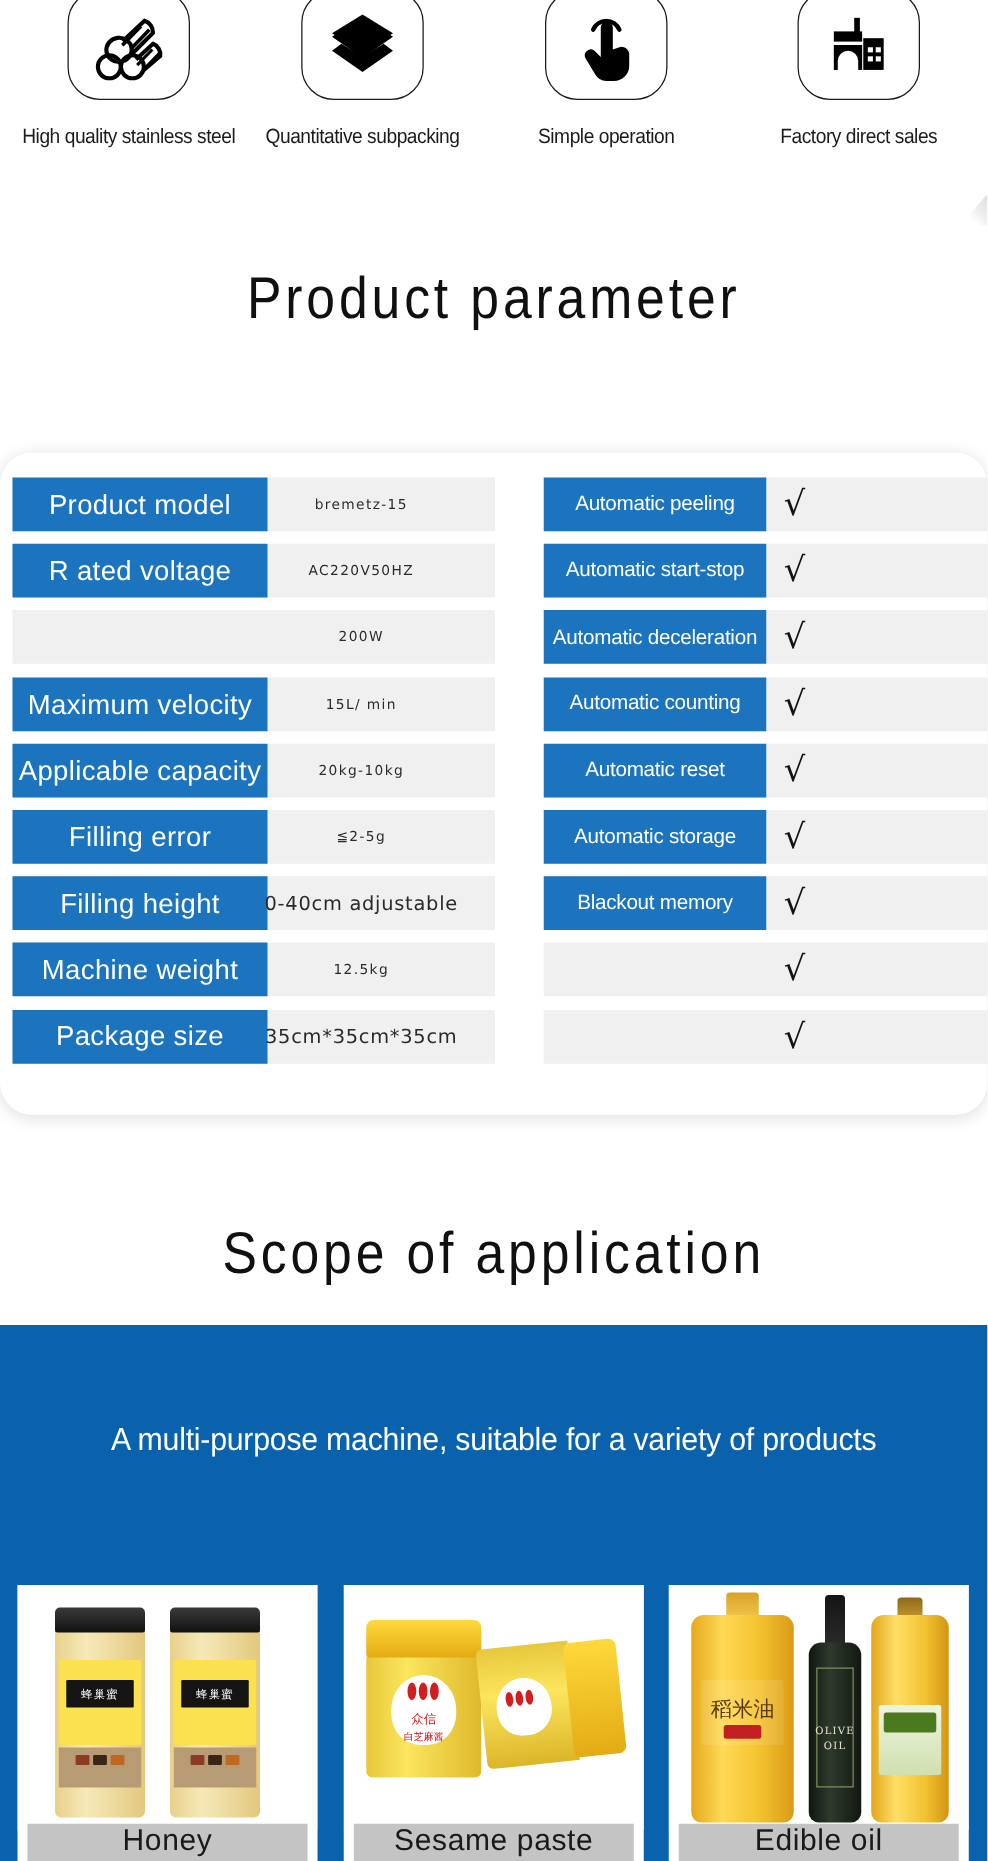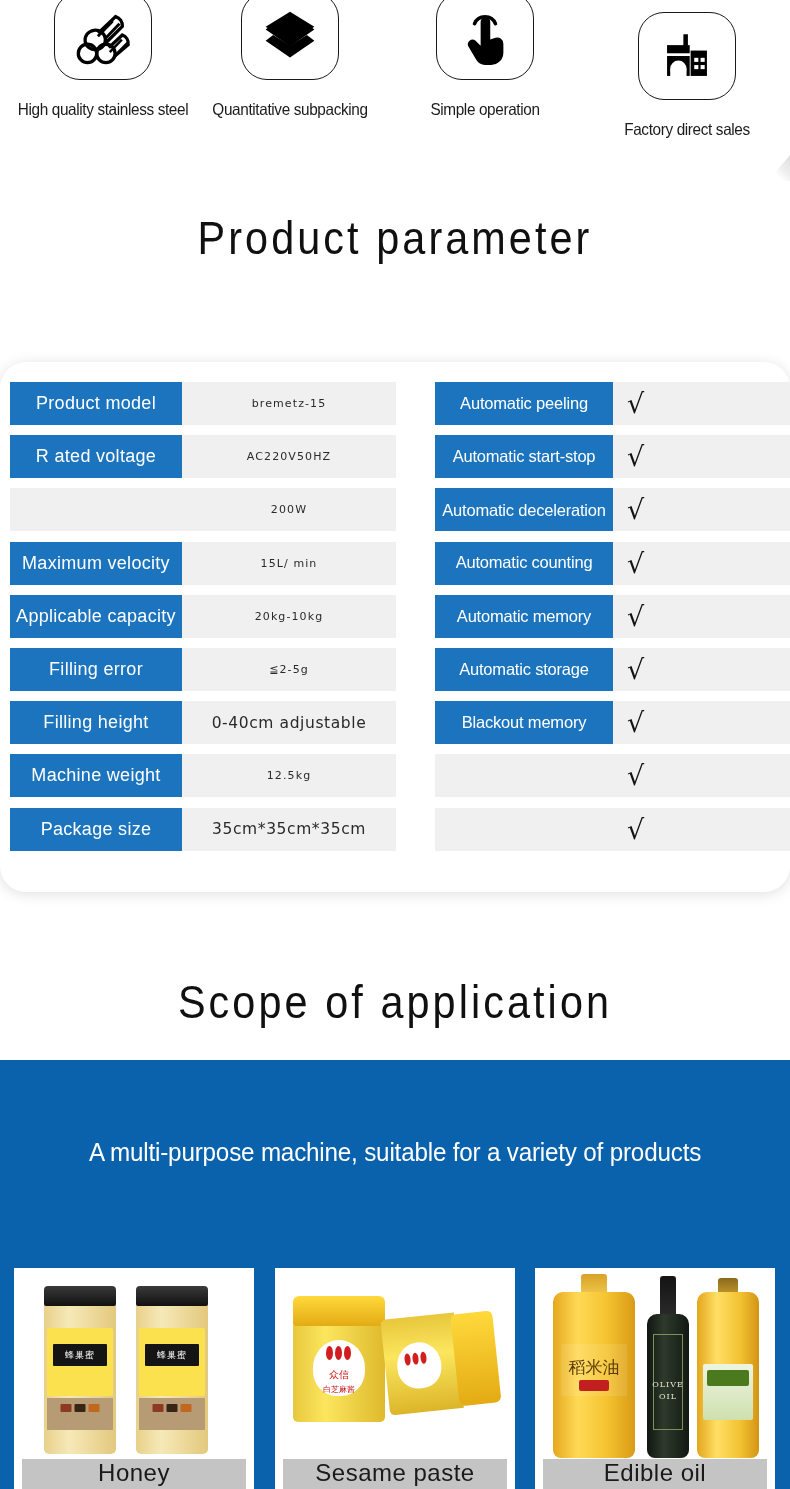"Factory direct sales" div.feature-item { margin-top: 20px -> none }
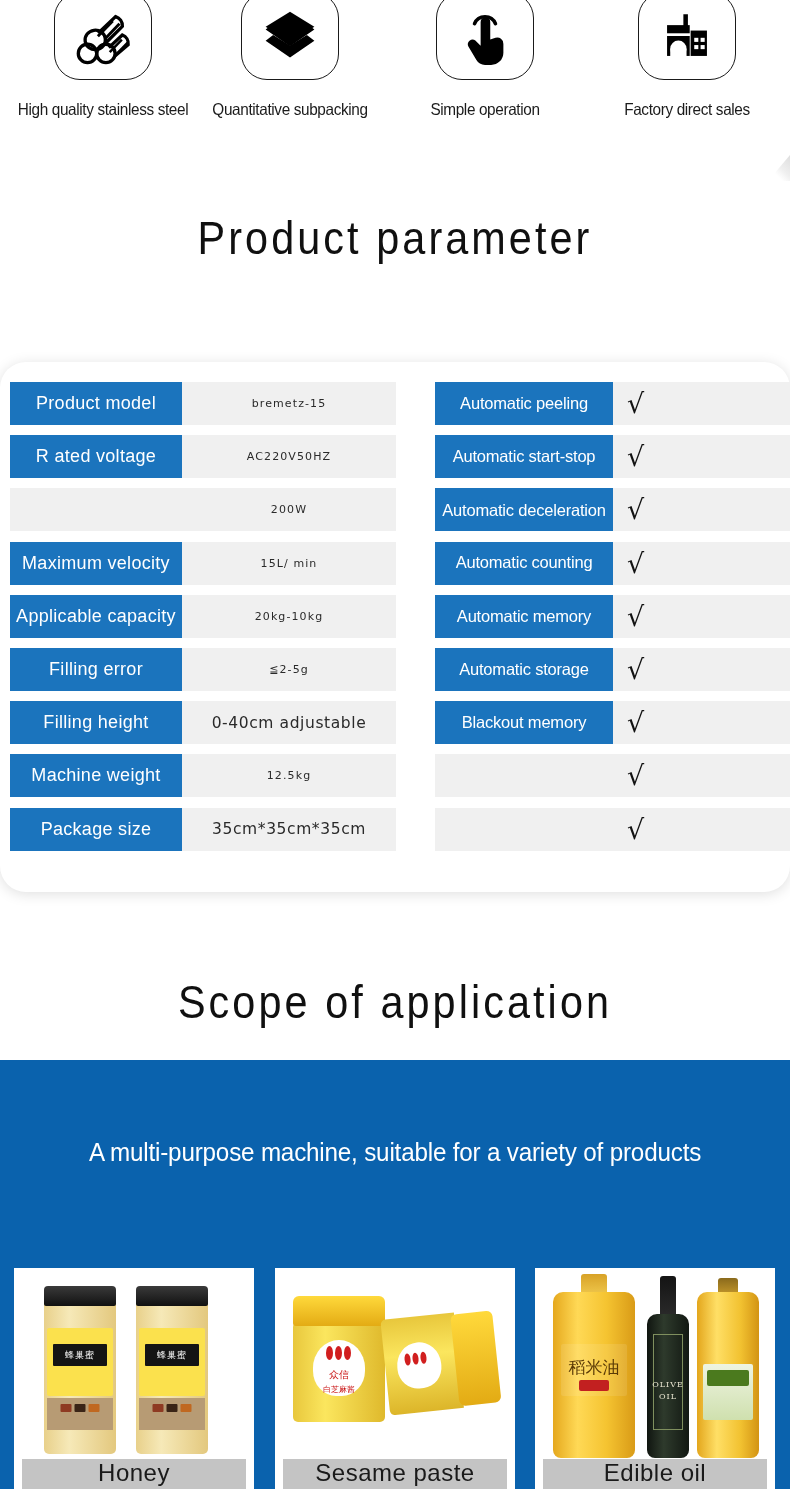"Product model" .param-col.left .param-key { font-size: 18px -> 22px; width: 172px -> 204px }
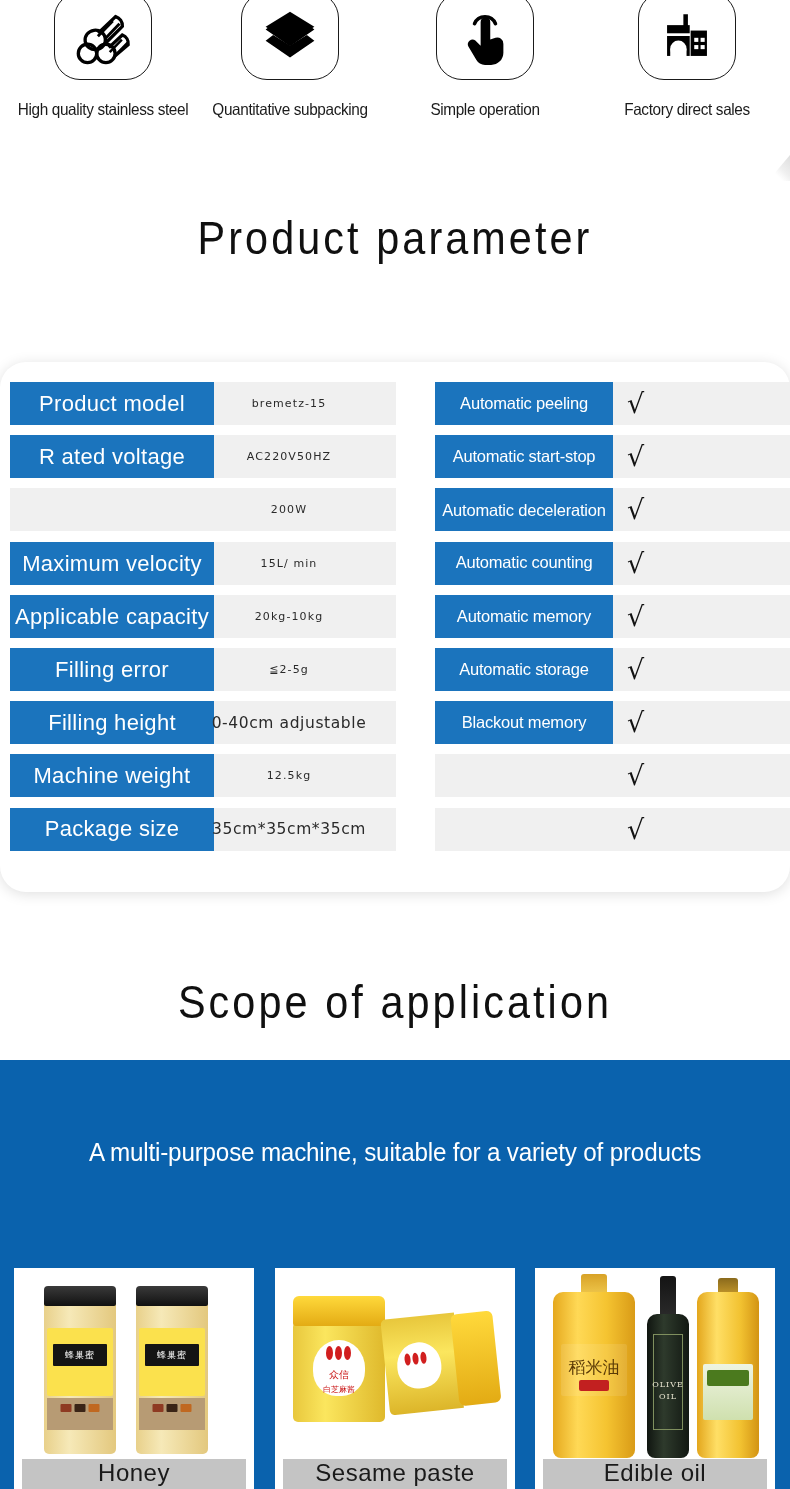"Automatic memory" div.param-key { text: memory -> reset }
